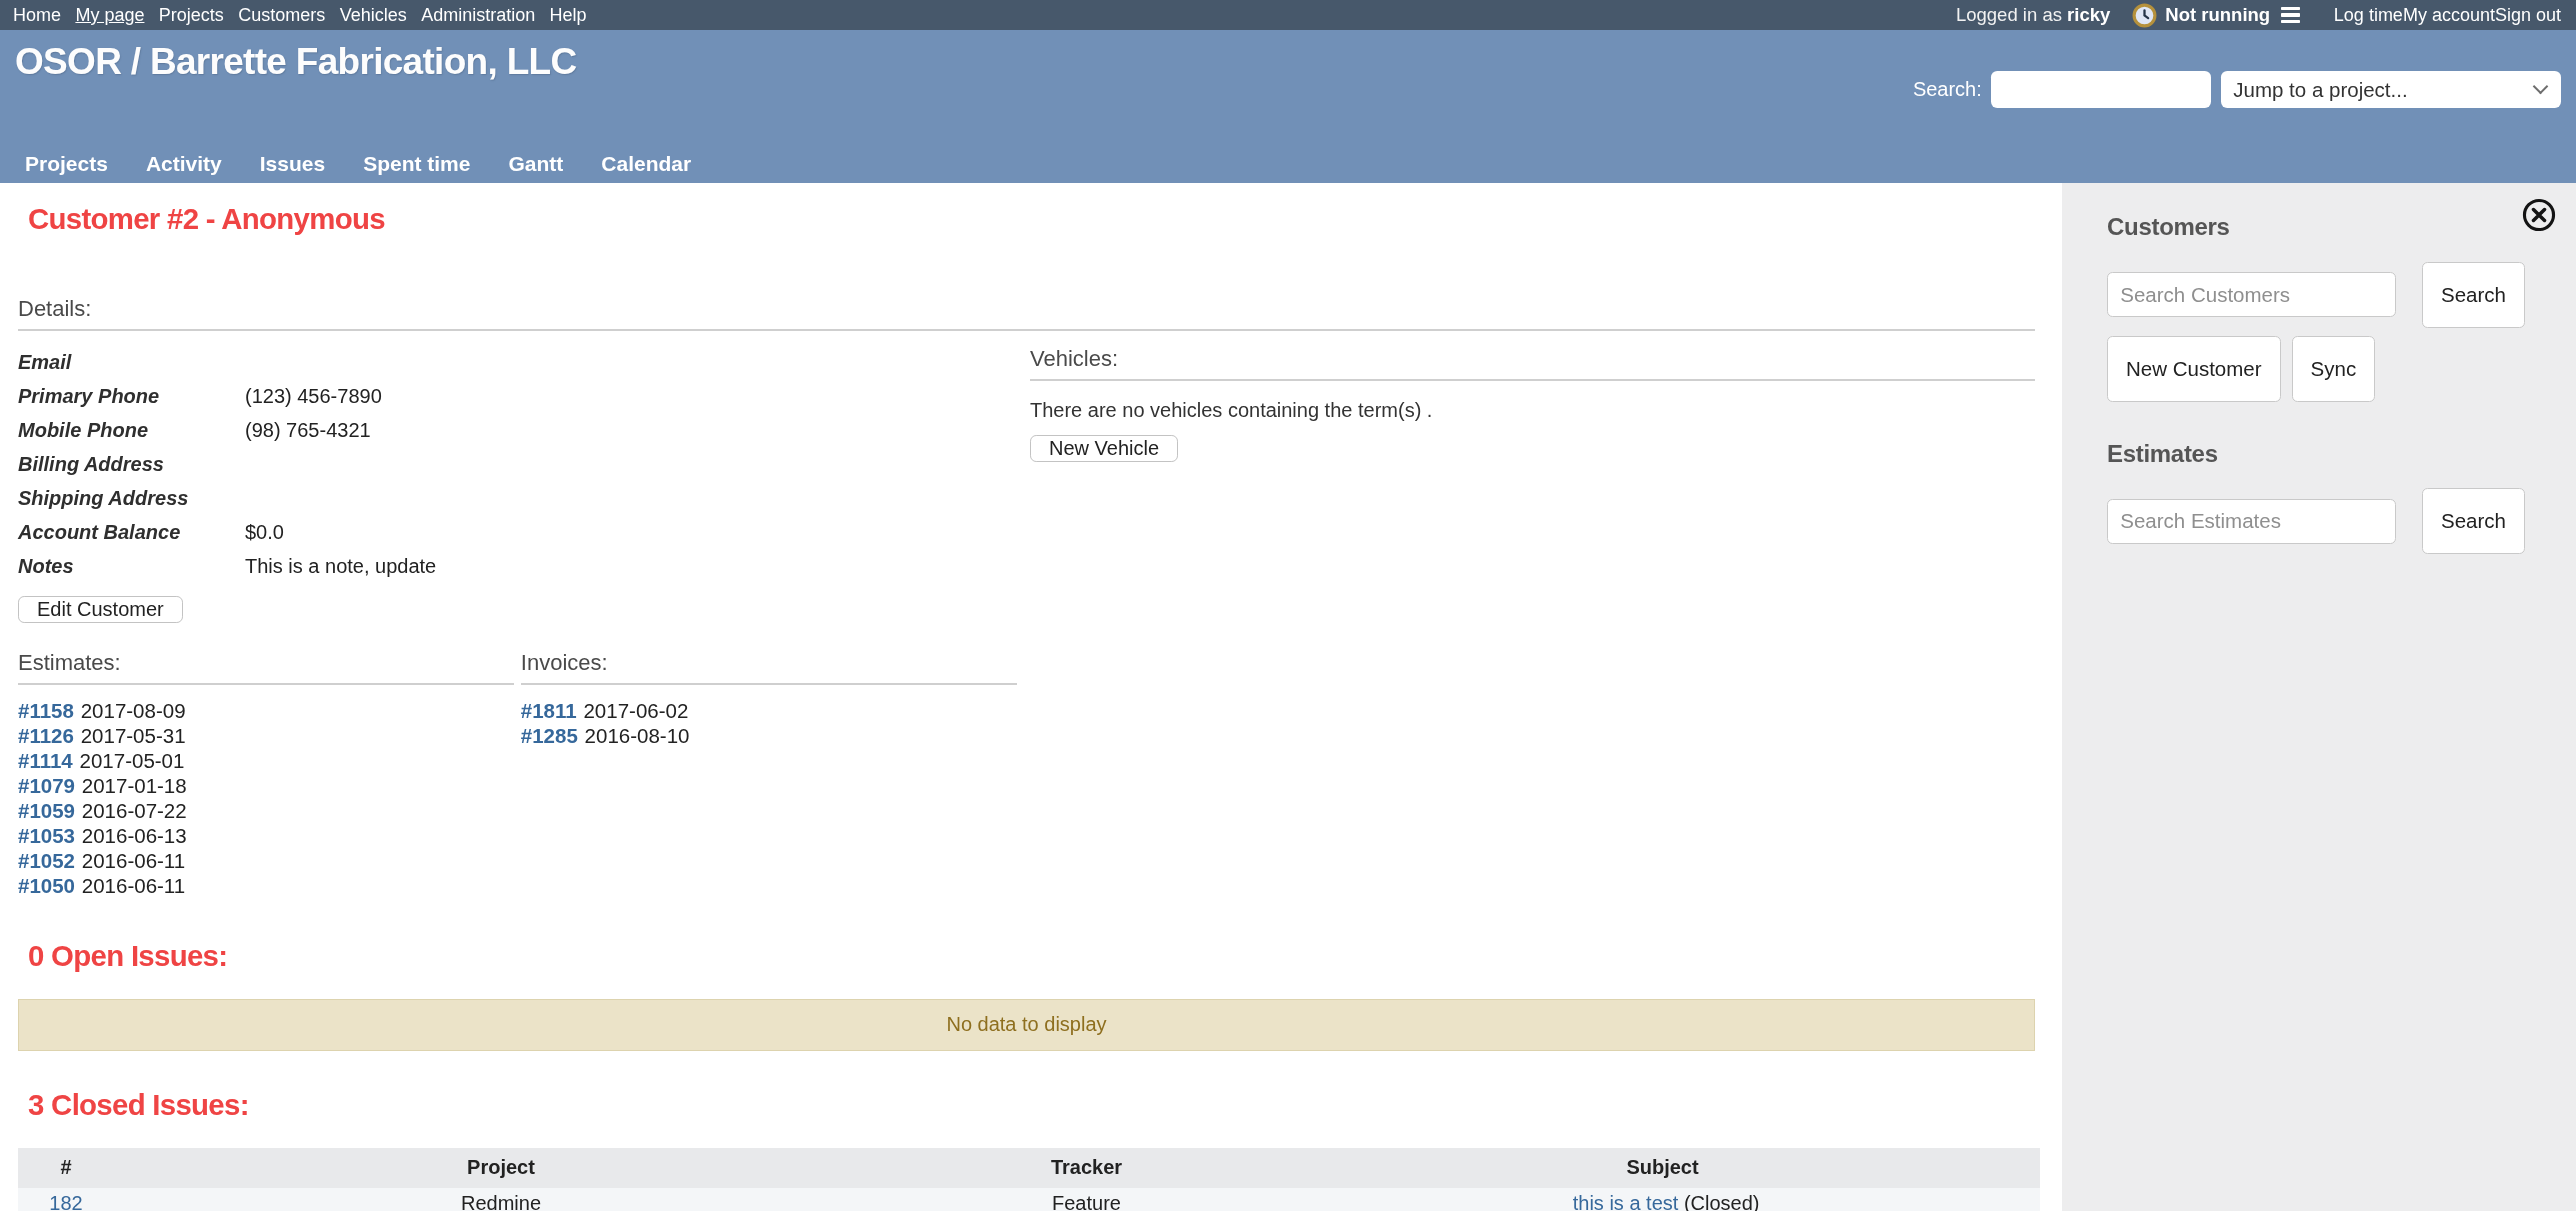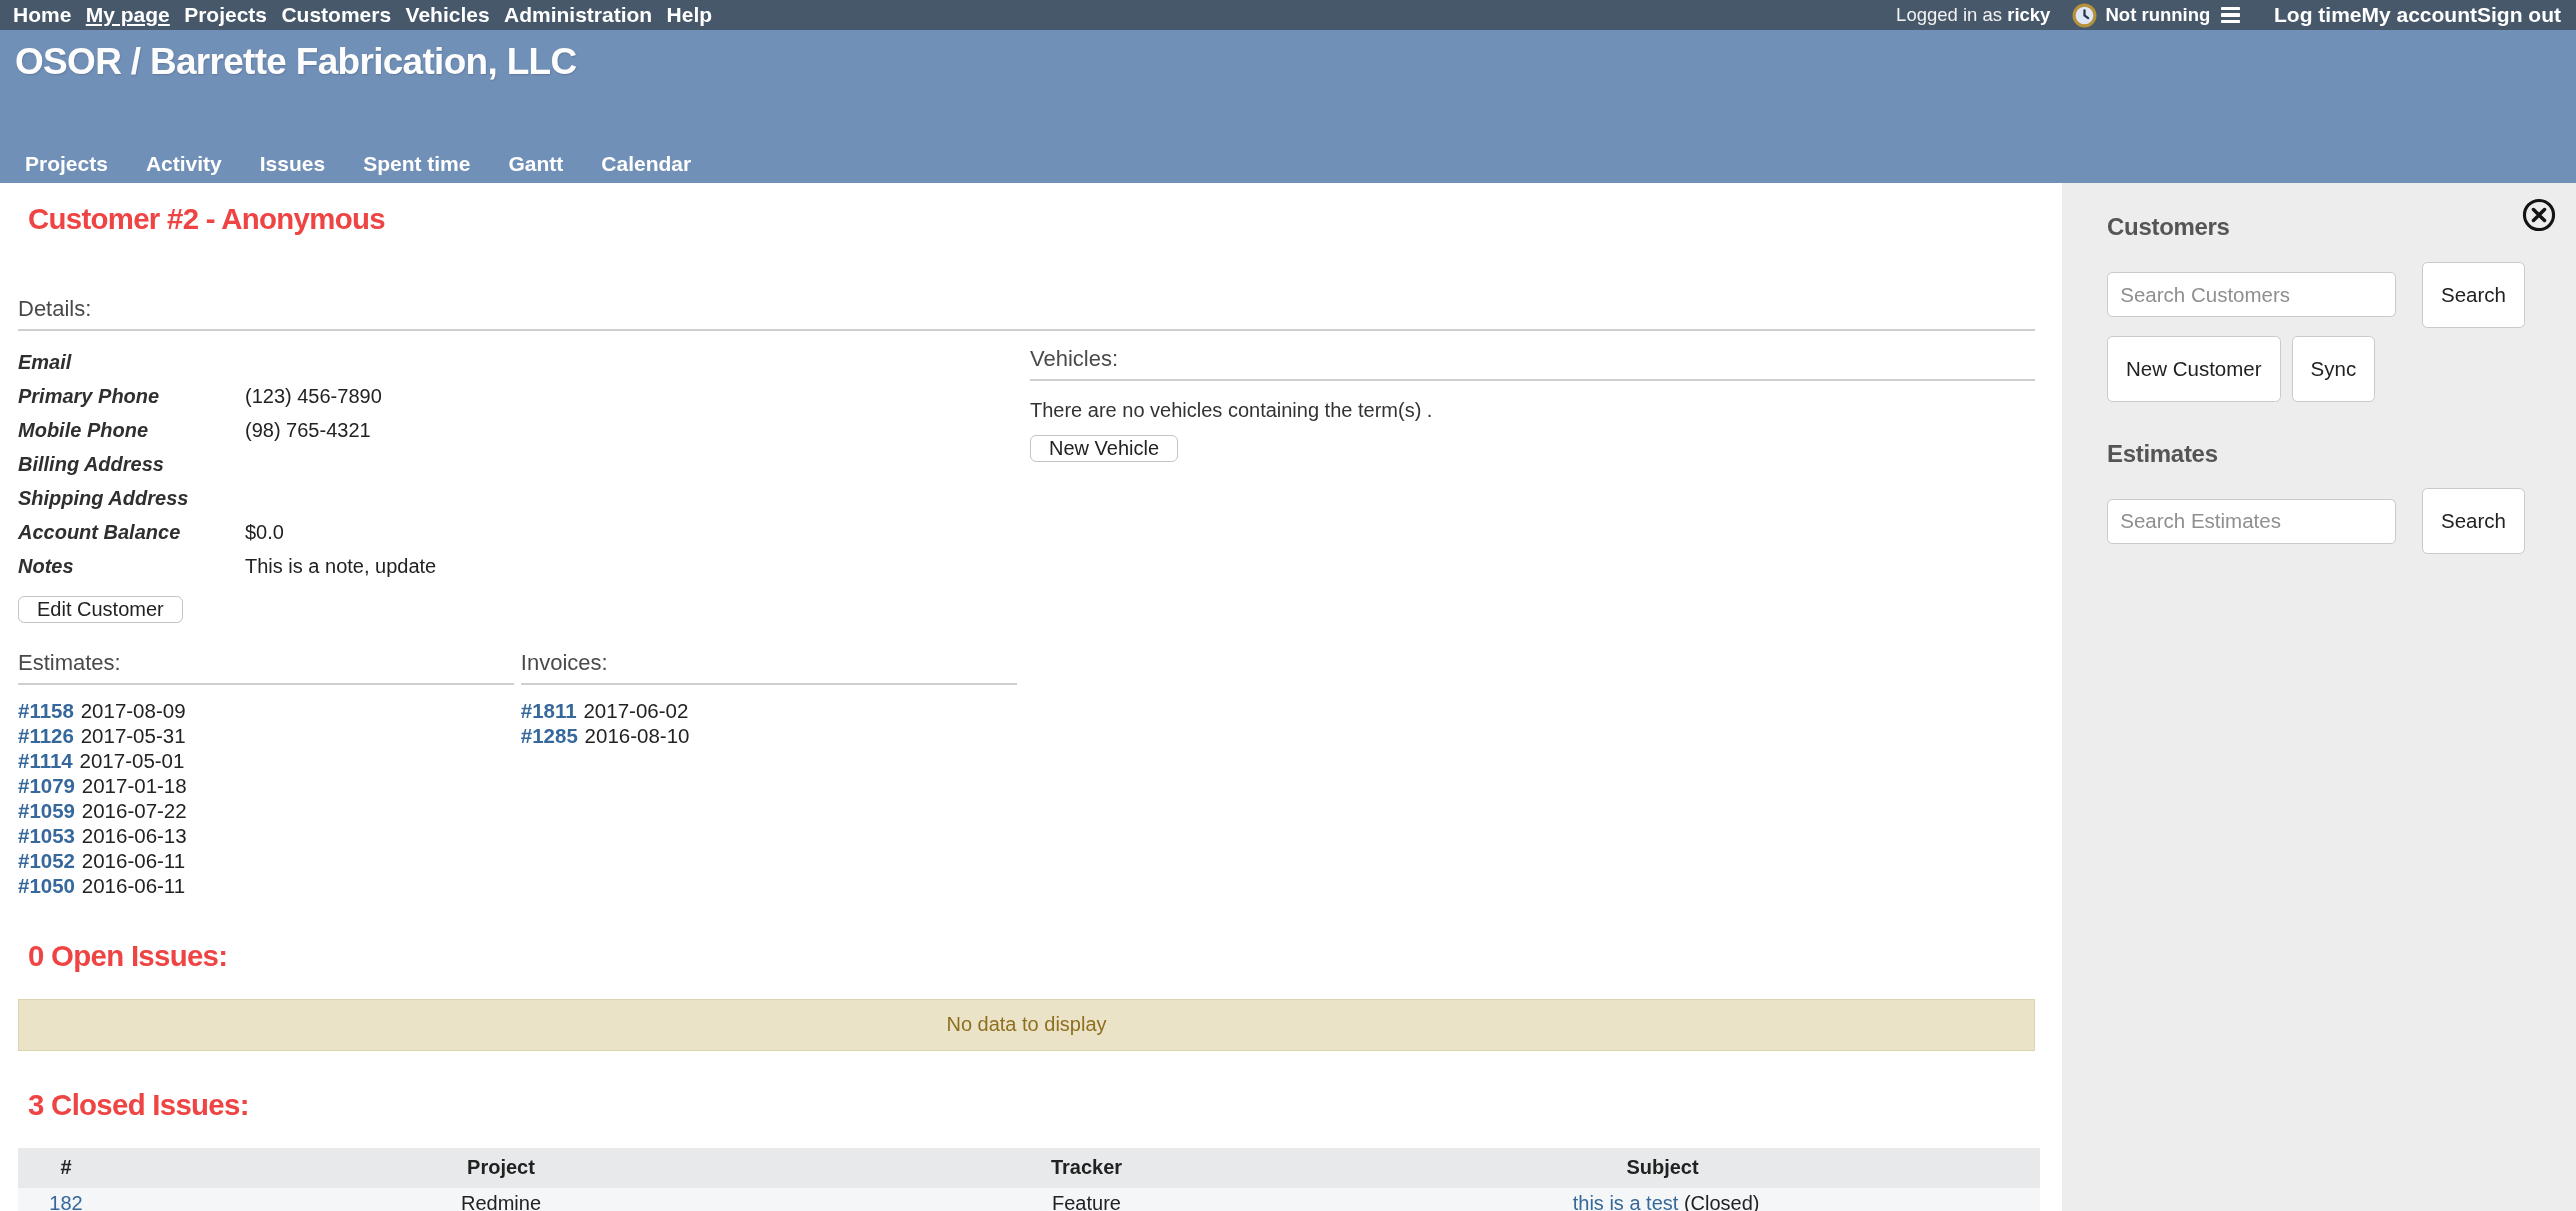"Home" .topmenu a, .topbar-links a { font-size: 21px -> 18px; font-weight: bold -> normal }
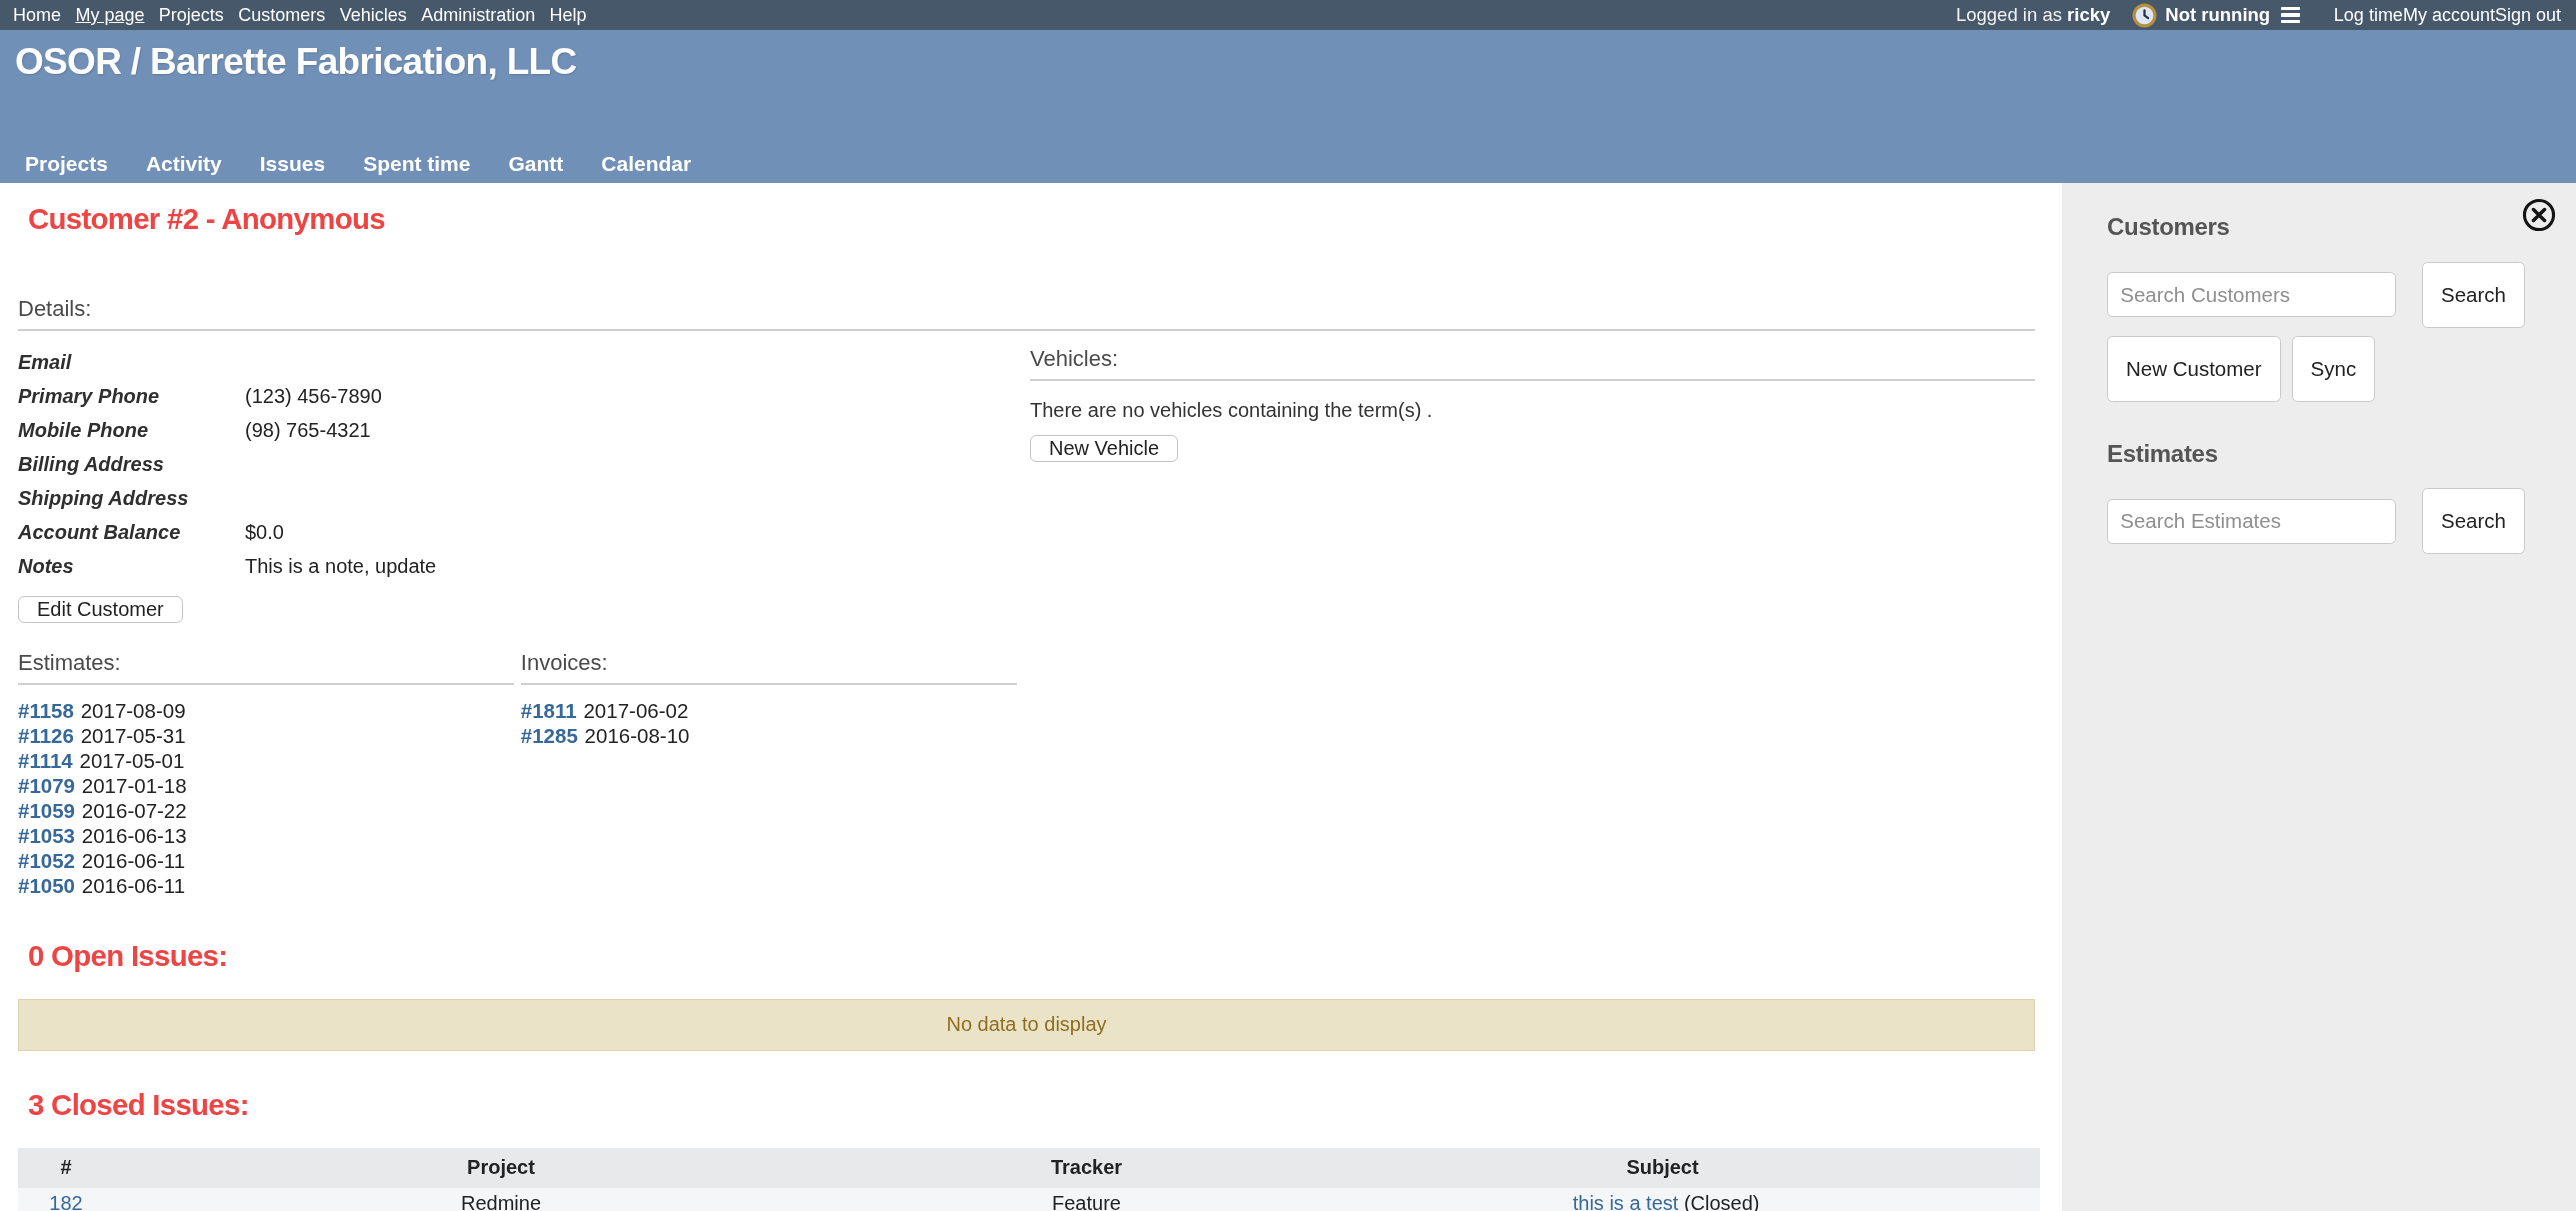"Search:" div.header-tools { html: none -> <div> <label>Search:</label> <input> <div> <span>Jump to a project...</span> <span></span> </div> </div> }
